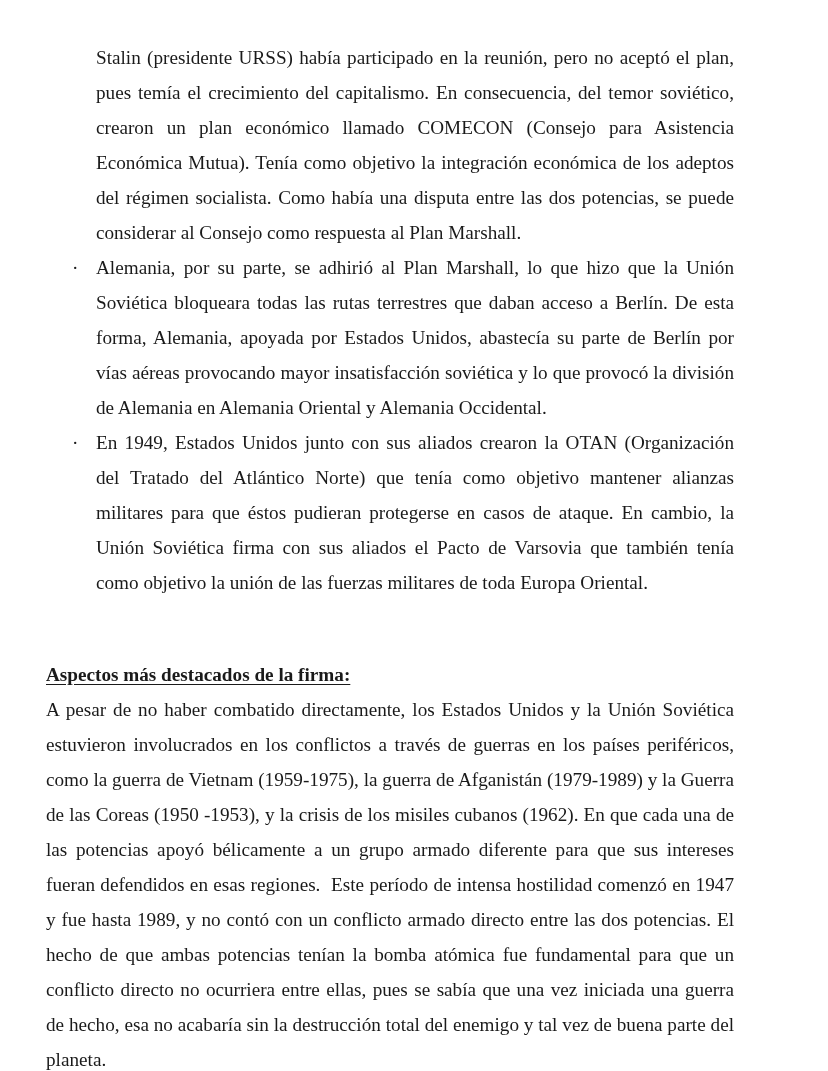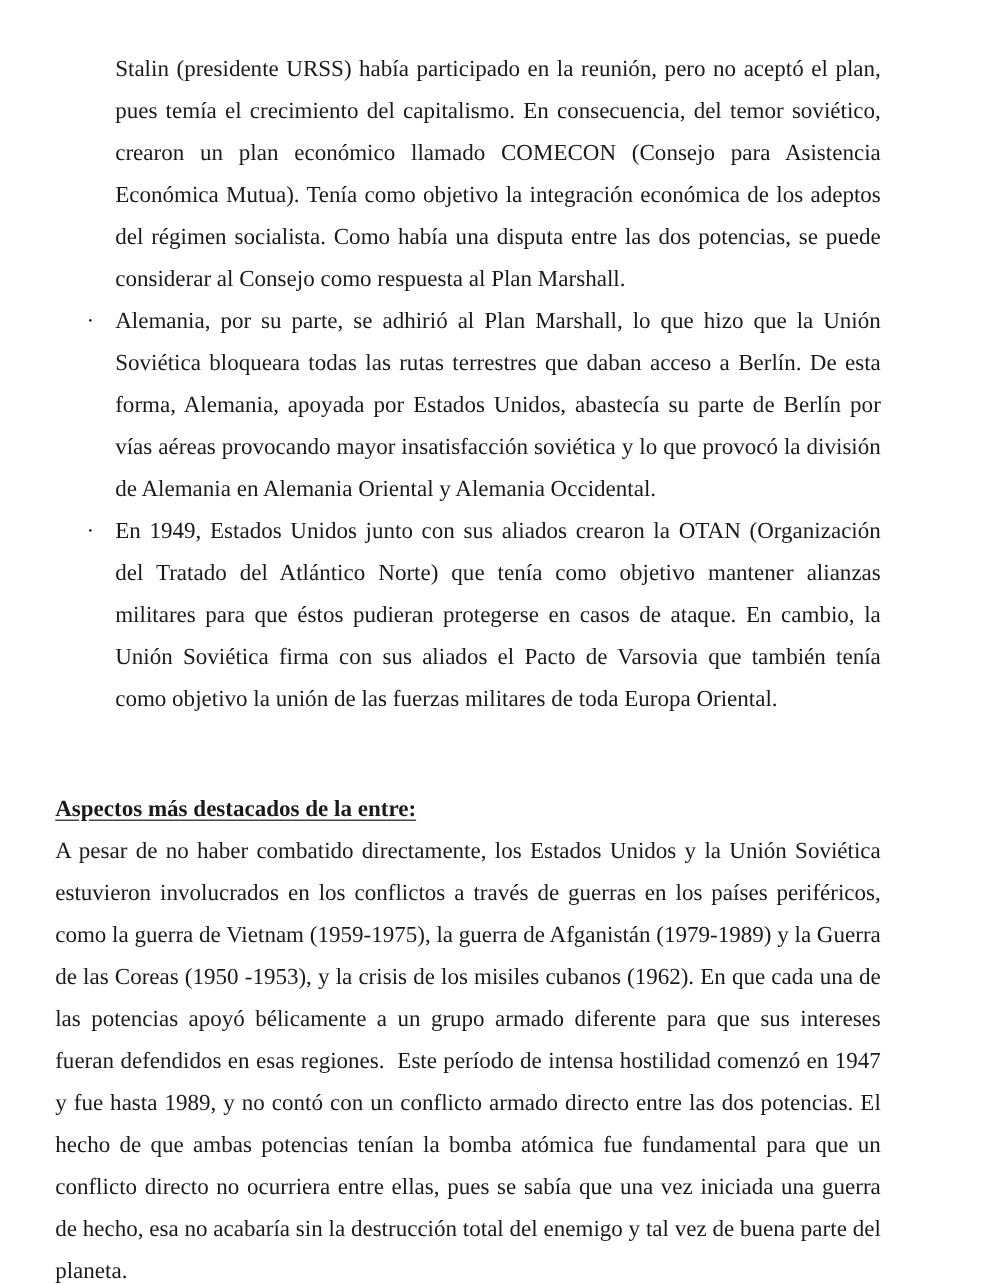"Aspectos más destacados de la" p.heading { text: entre -> firma }
